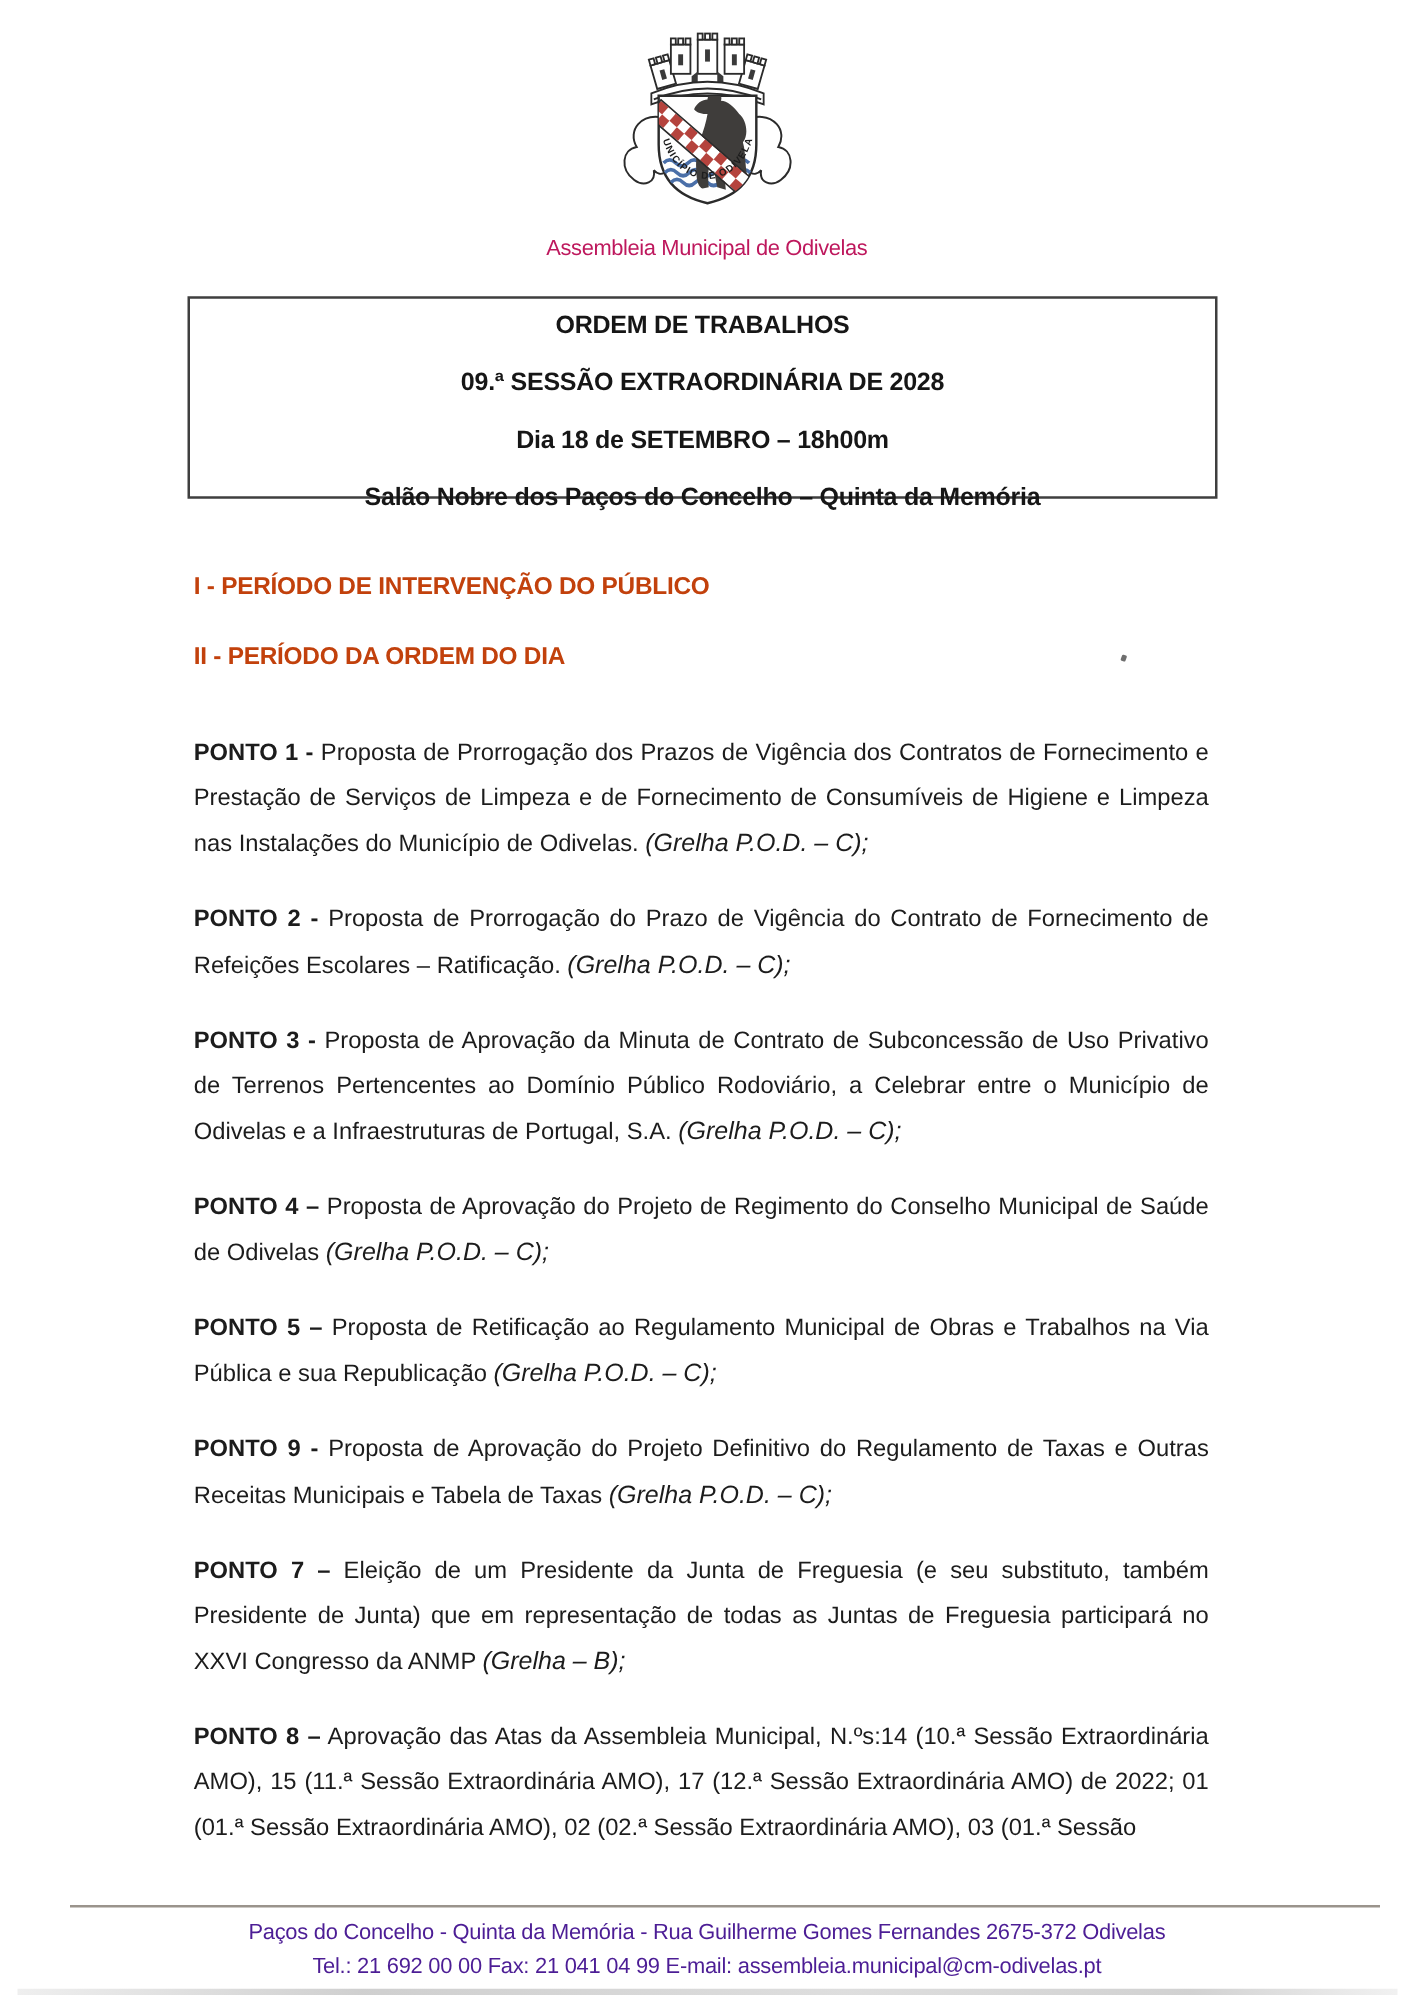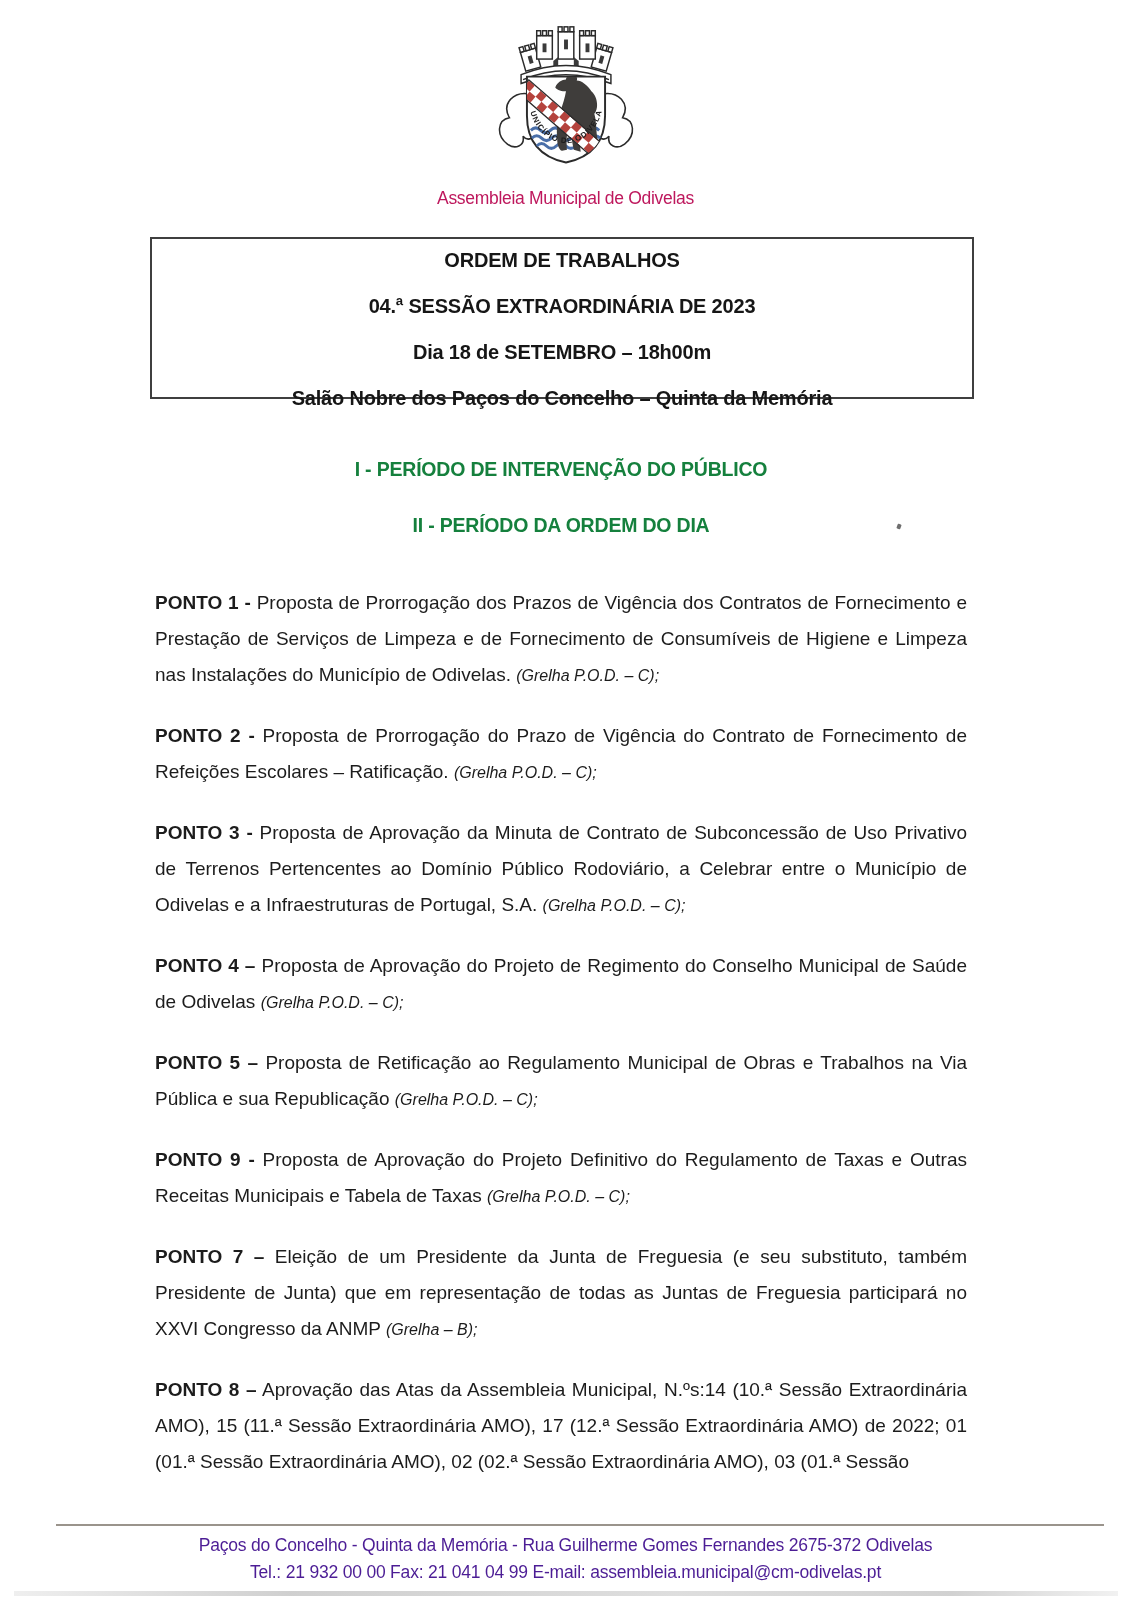"04.ª SESSÃO EXTRAORDINÁRIA DE 2023" p { text: 04.ª SESSÃO EXTRAORDINÁRIA DE 2023 -> 09.ª SESSÃO EXTRAORDINÁRIA DE 2028 }
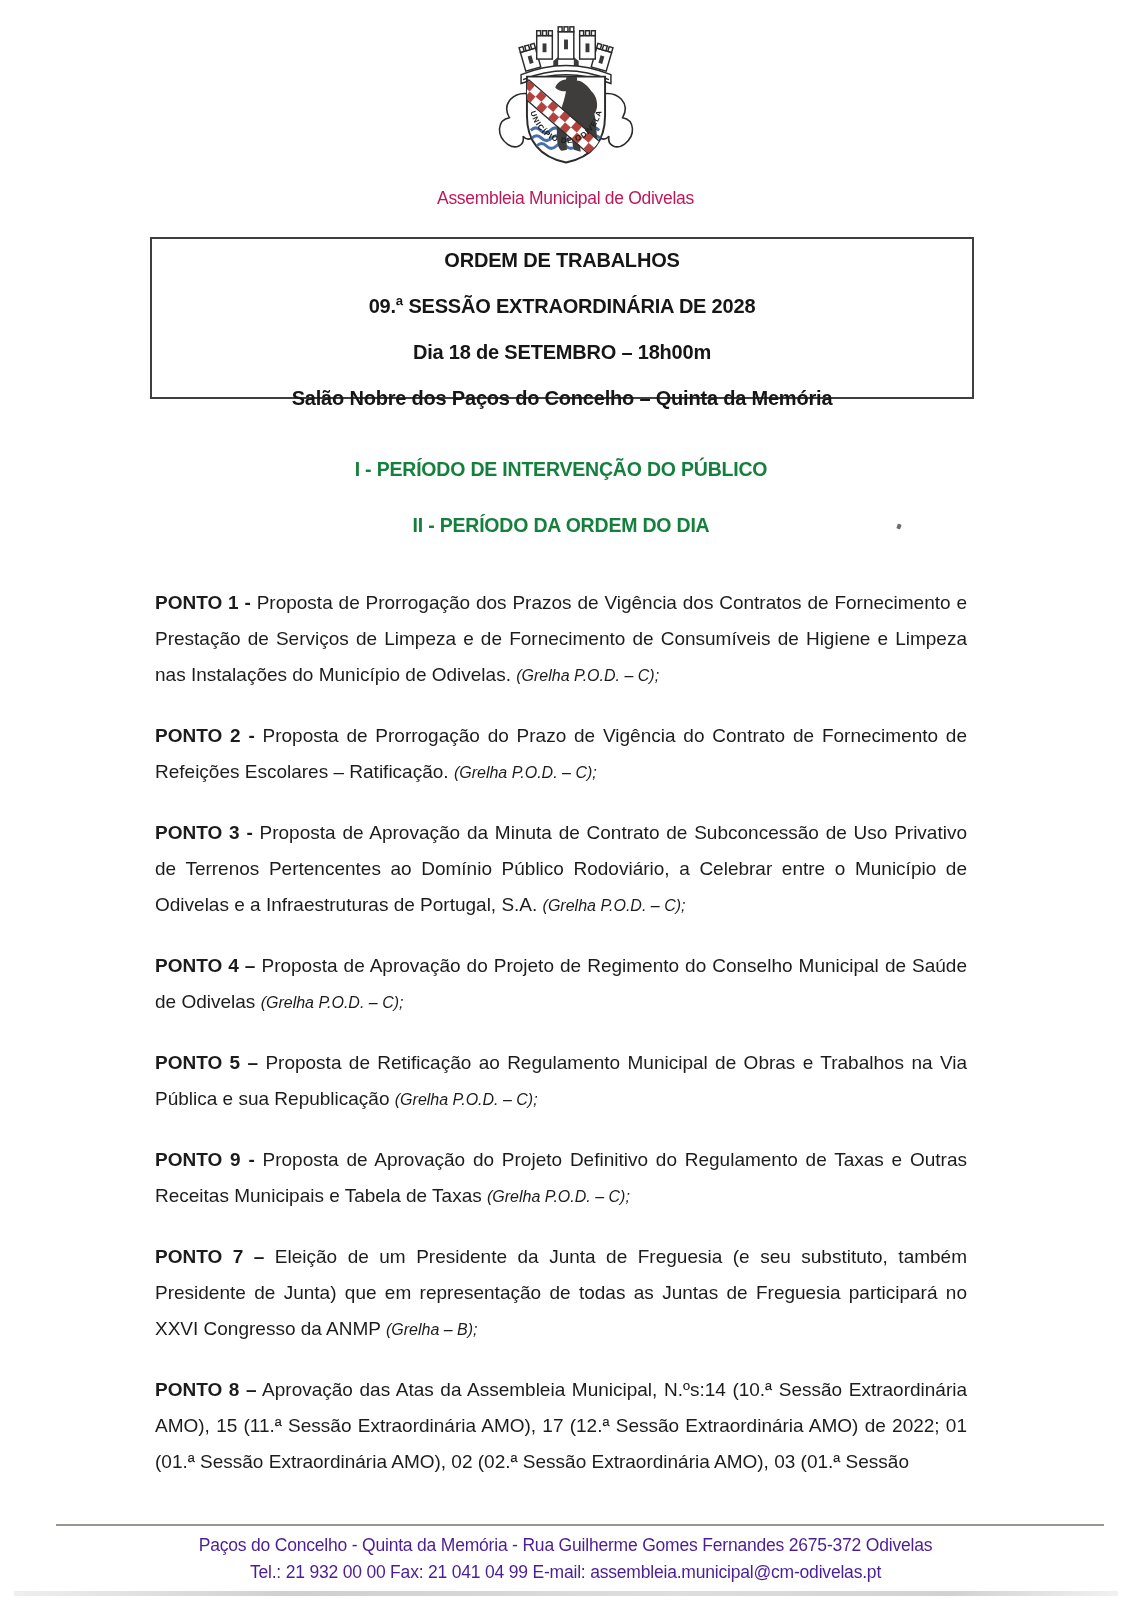"I - PERÍODO DE INTERVENÇÃO" .section-heading { color: #15803d -> #c2410c; text-align: center -> none }
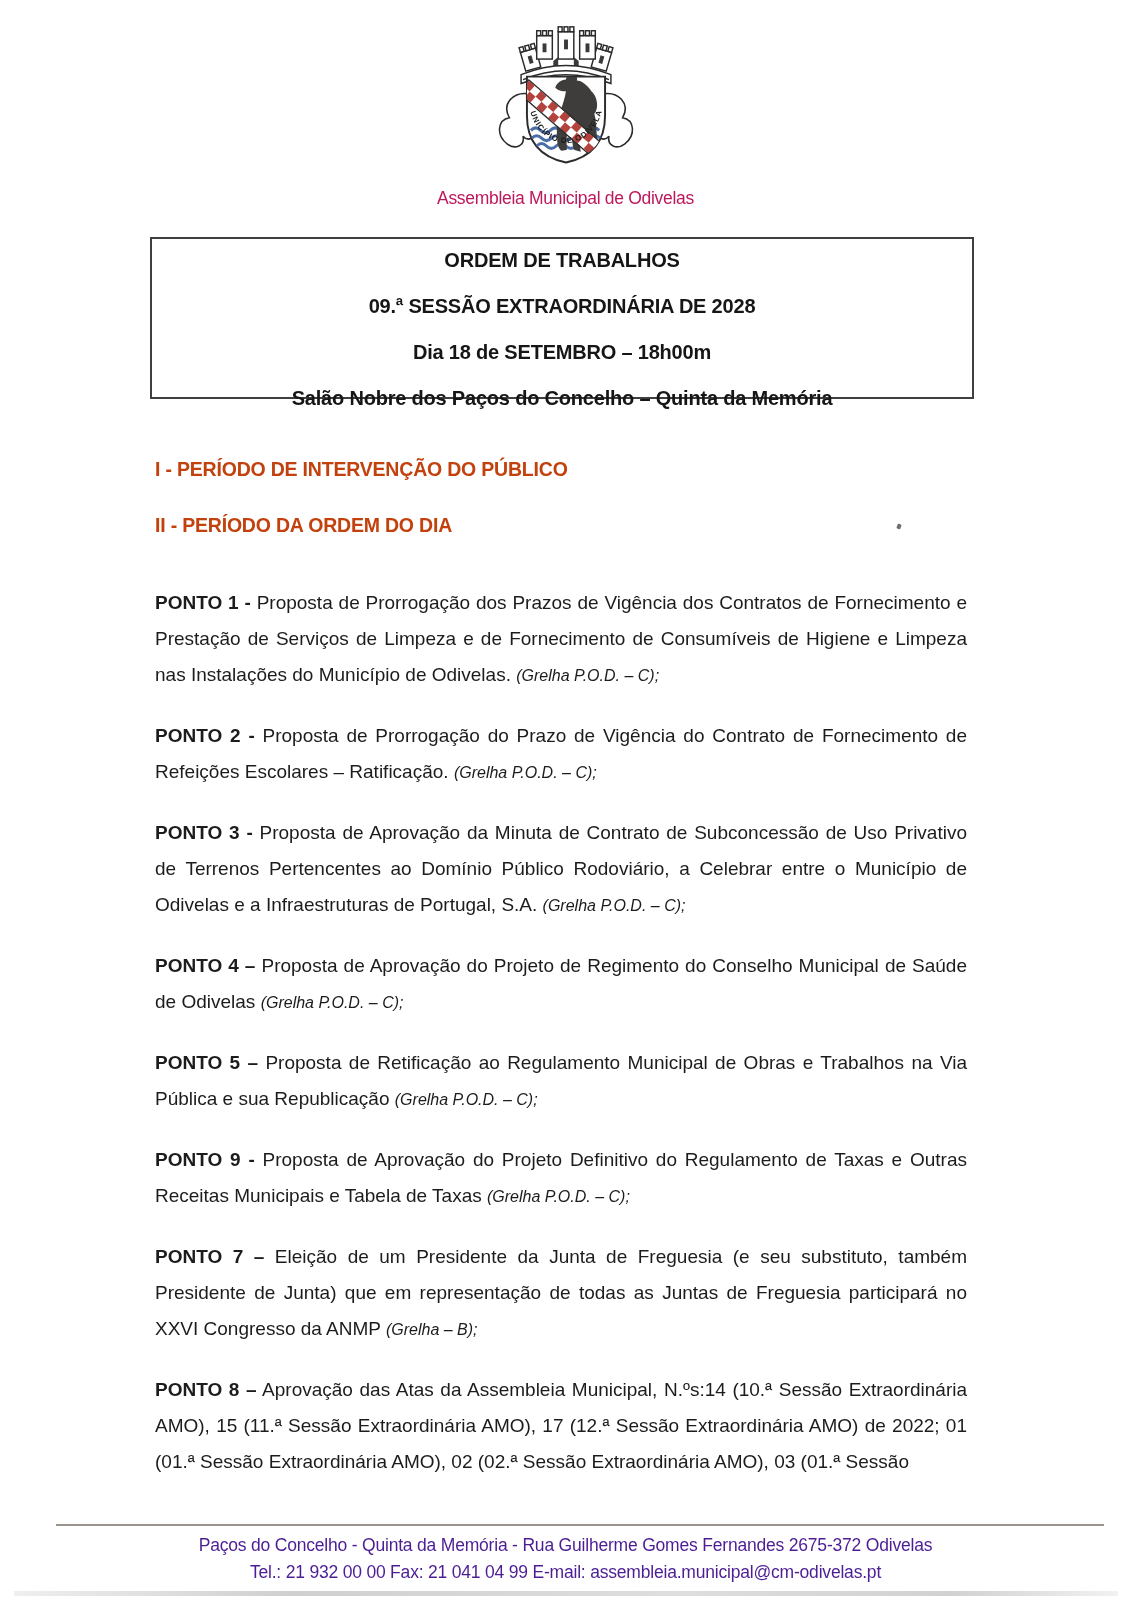"(Grelha P.O.D. – C);" .agenda-item .gref { font-size: 16px -> 20px }
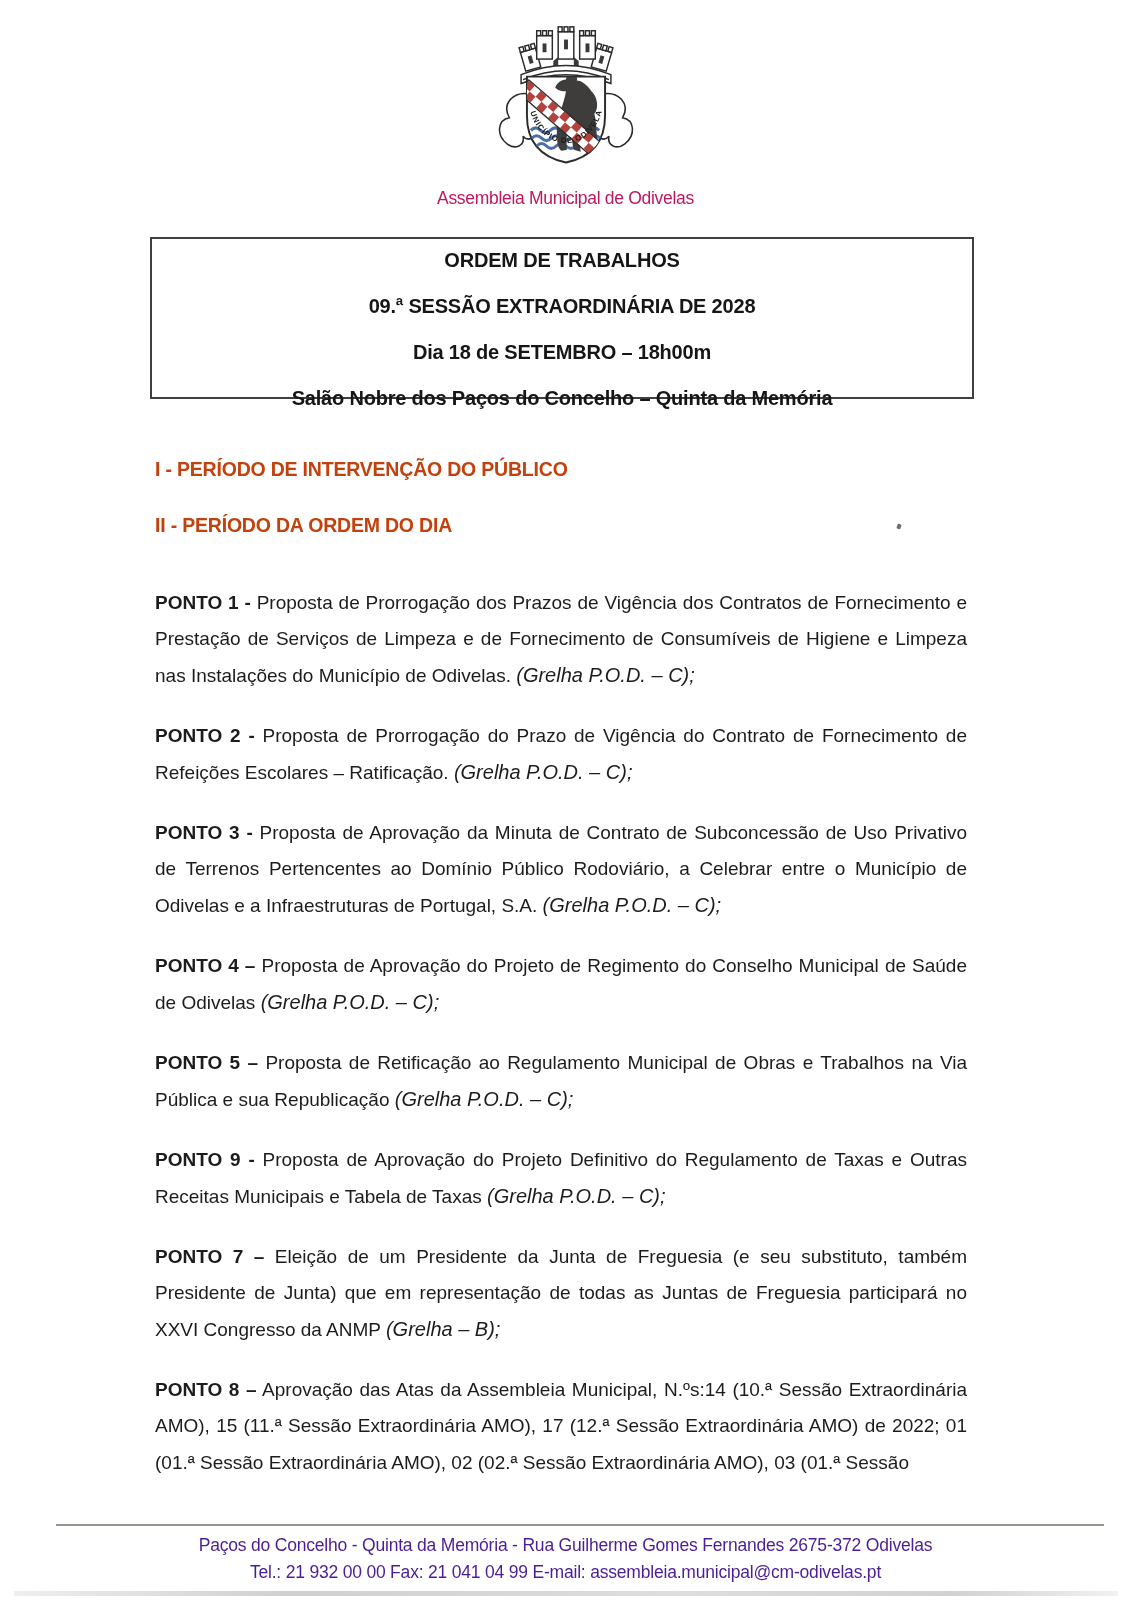"Tel.: 21 932 00 00" div { text: 21 932 -> 21 692 }
